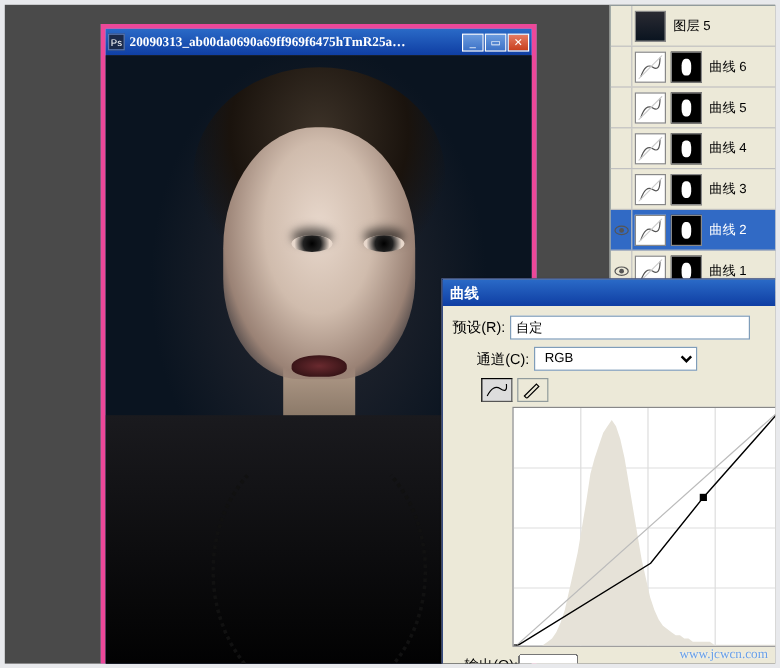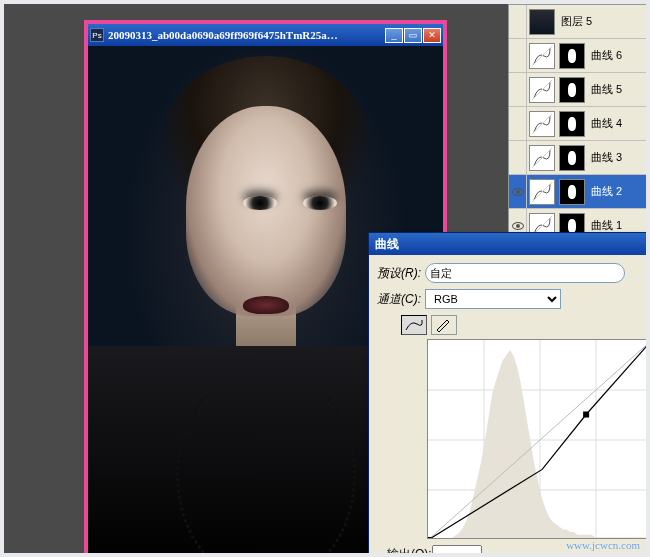"预设(R):" .row label { font-style: italic -> none }
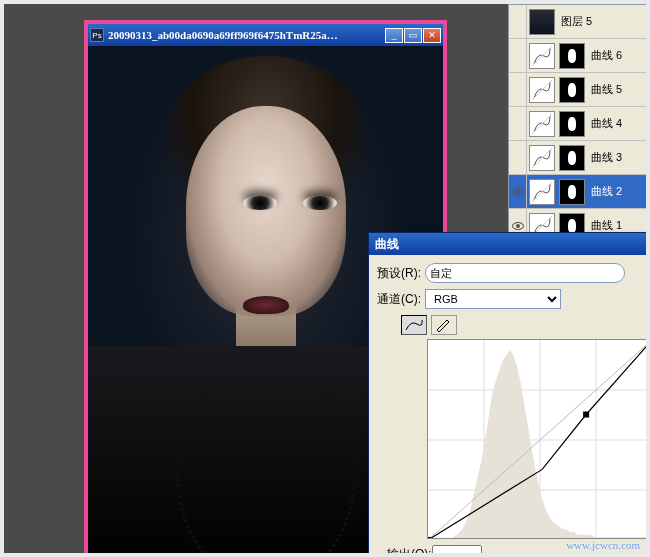"自定" .preset input { border-radius: 10px -> none }
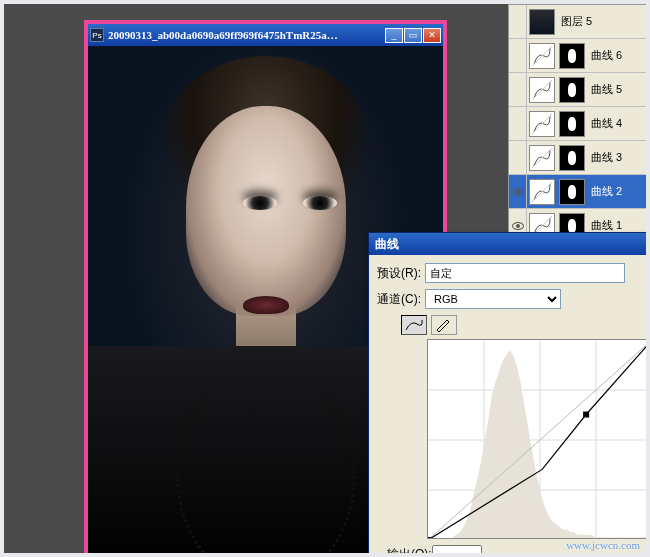"通道(C):" div.row { margin-left: none -> 20px }
